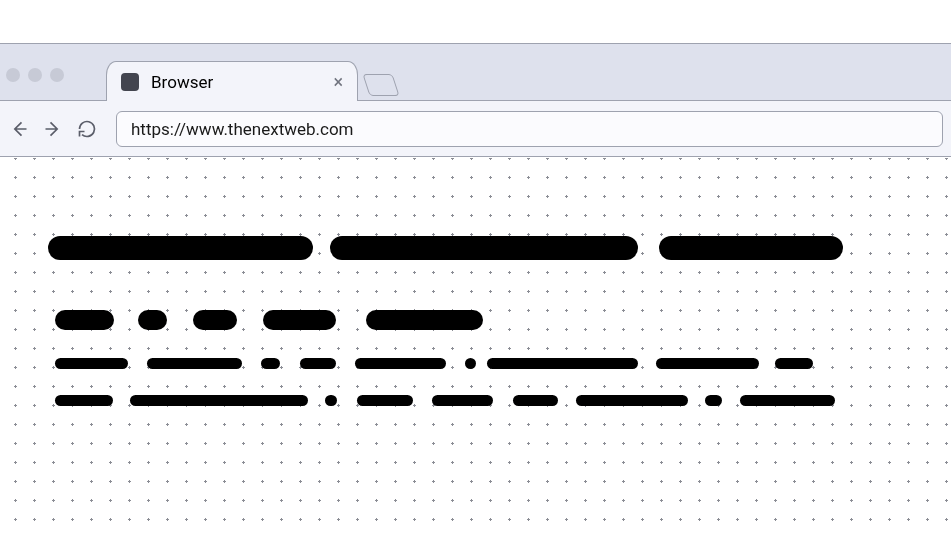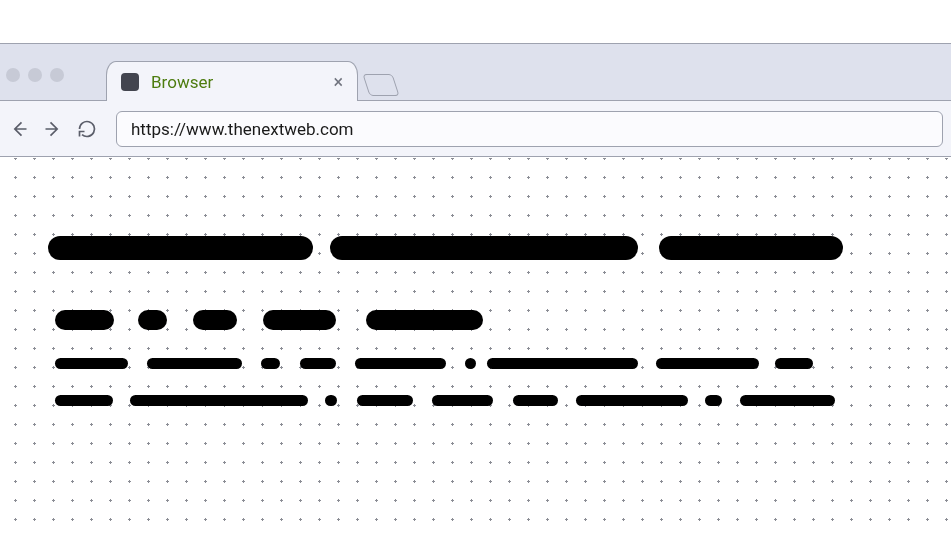"Browser" .tab .title { color: #4d7c0f -> #000000 }
